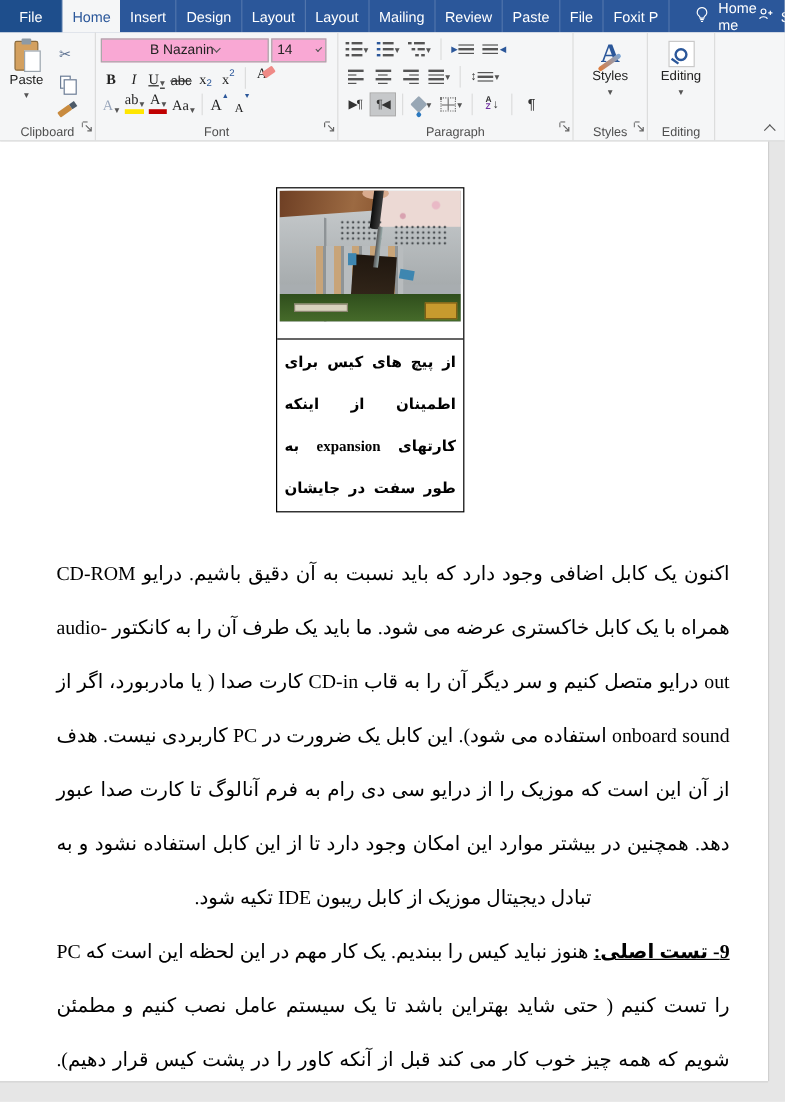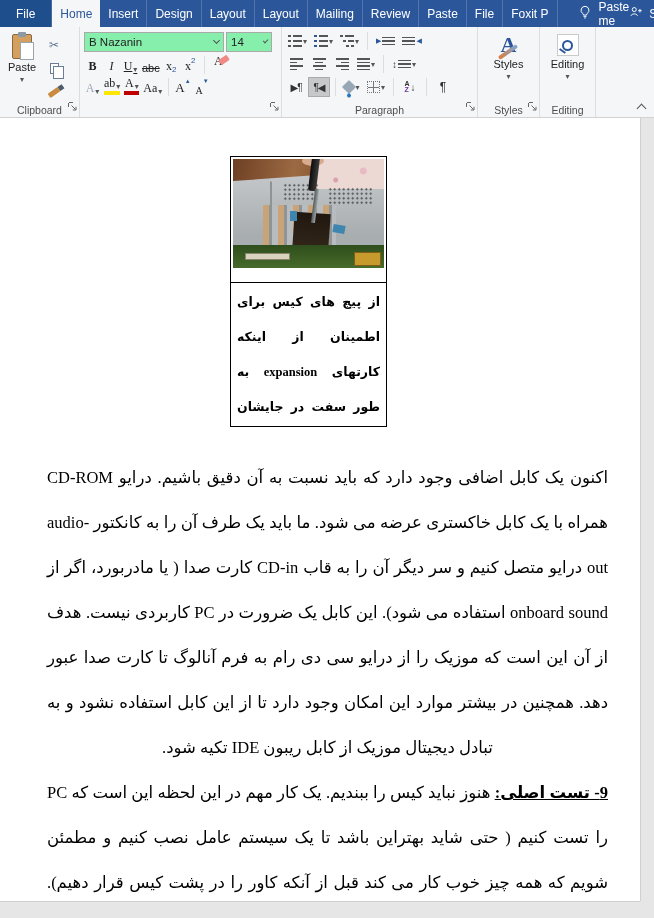"Paste me" span { text: Paste -> Home }
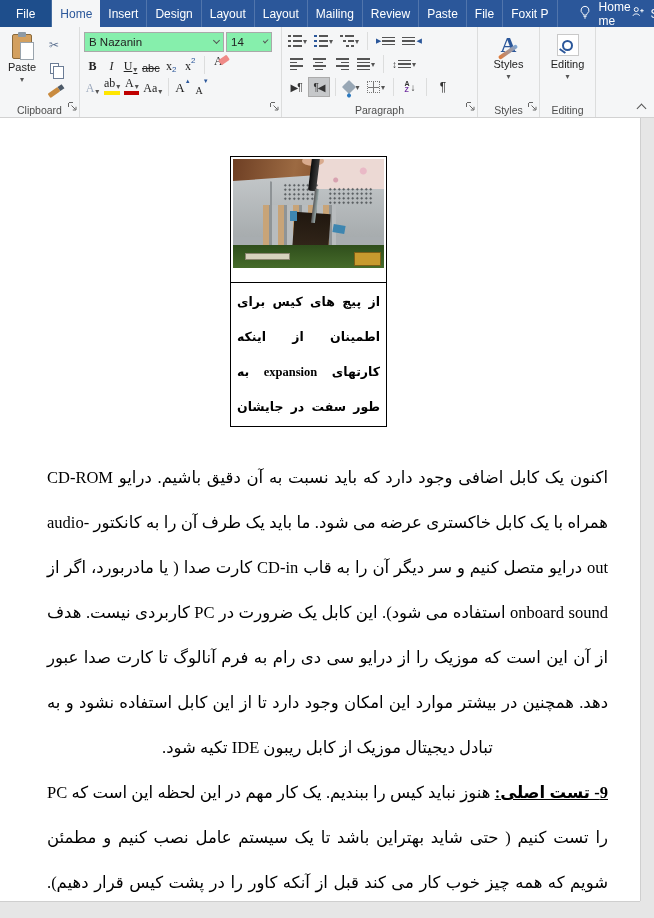"B Nazanin" .combo { background: #86efac -> #f9a8d4; justify-content: space-between -> center }
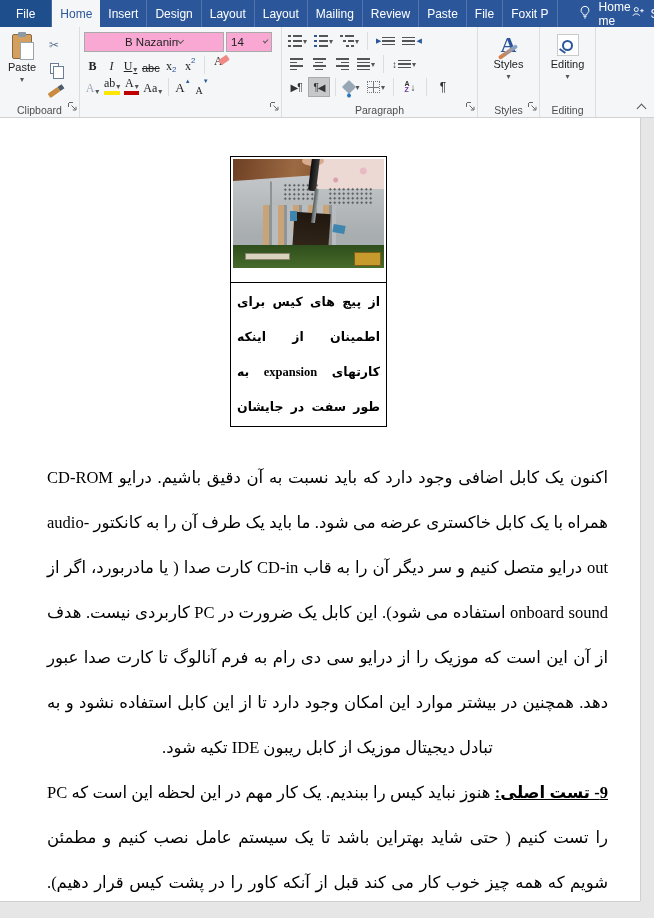"Font" span.rgroup-label { html: none -> <span>Font</span> }
